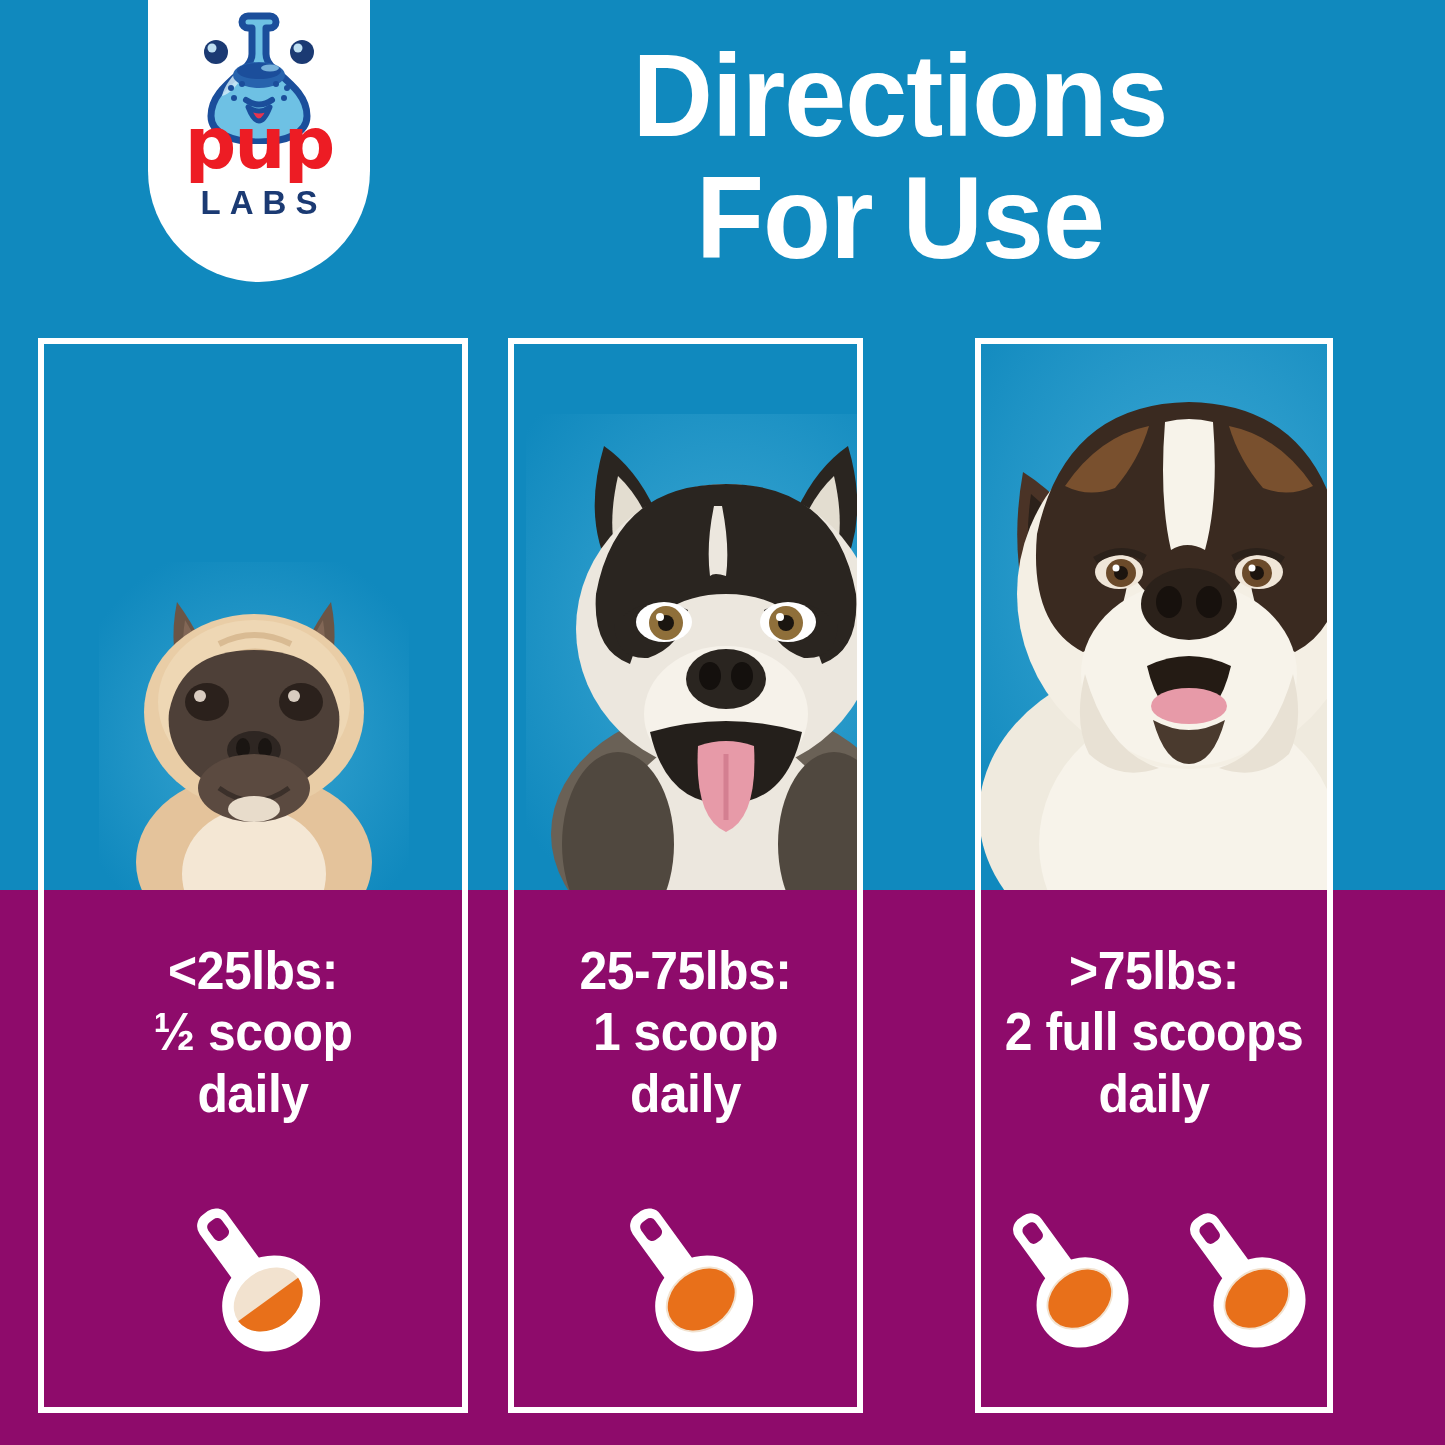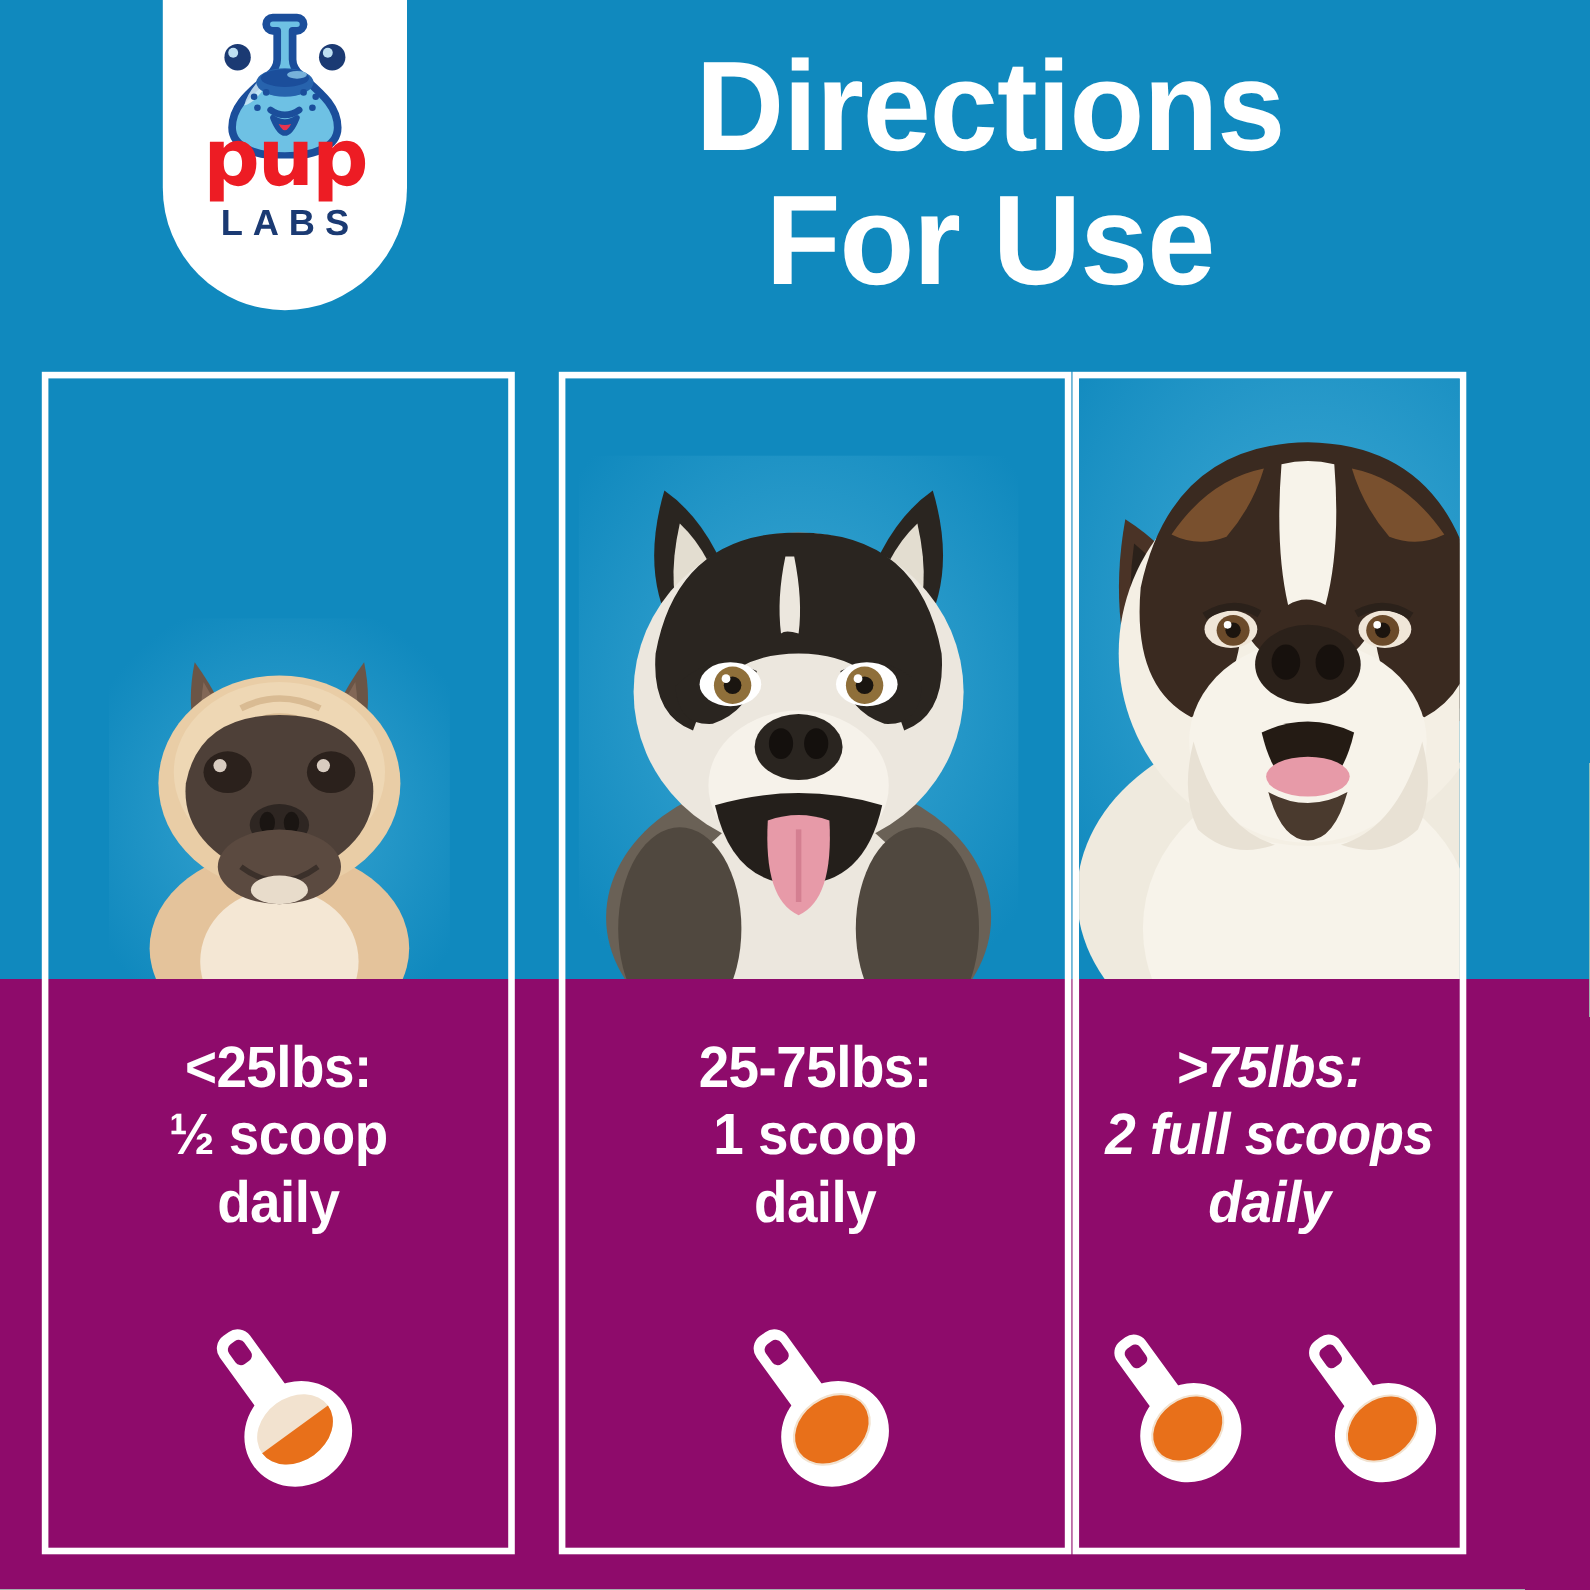"pup" #stage { background: #4d7c0f -> #be185d }
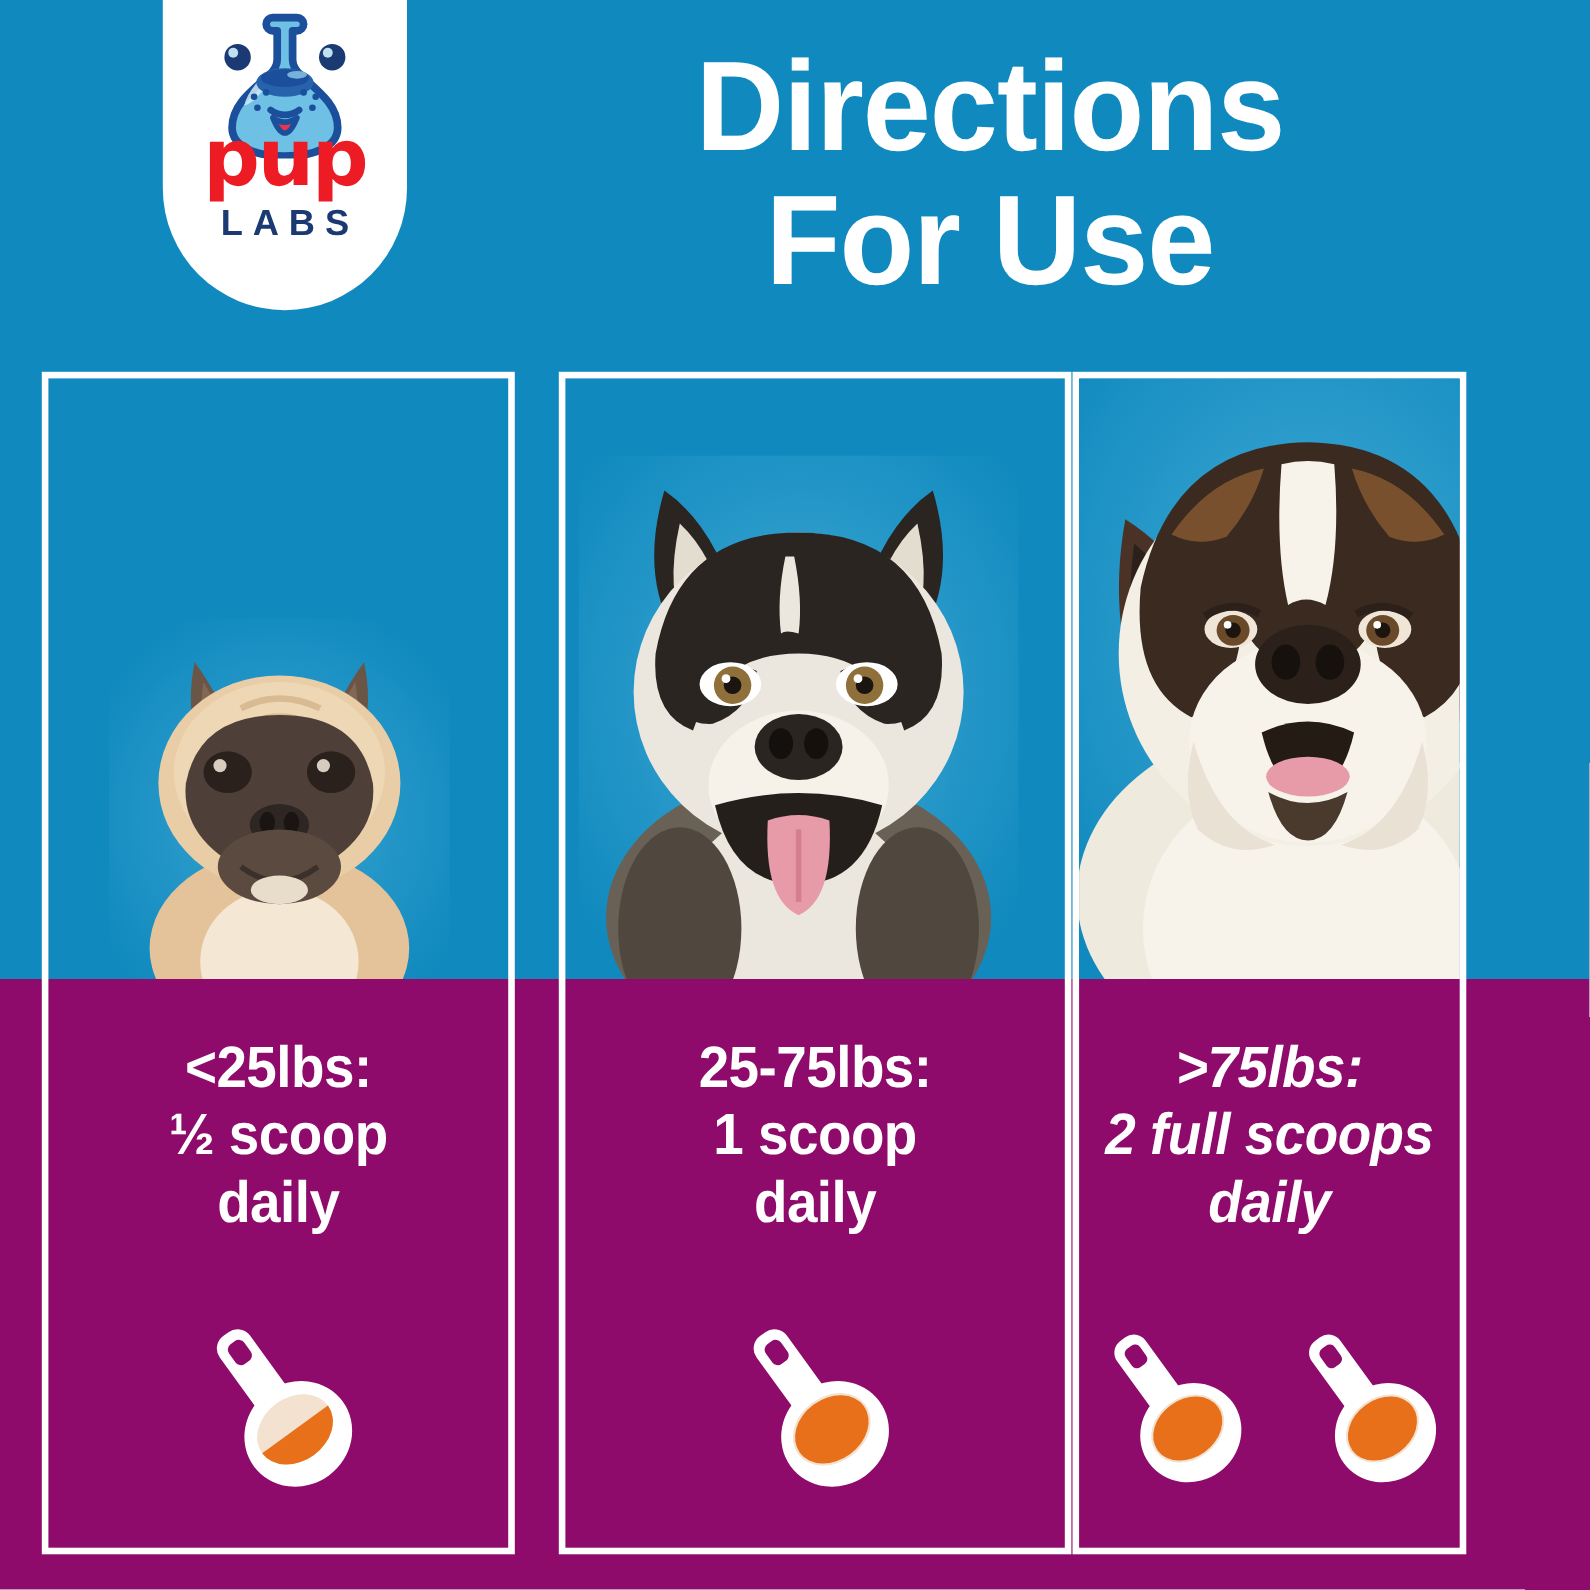"25-75lbs:" .card-2 { width: 466px -> 355px }
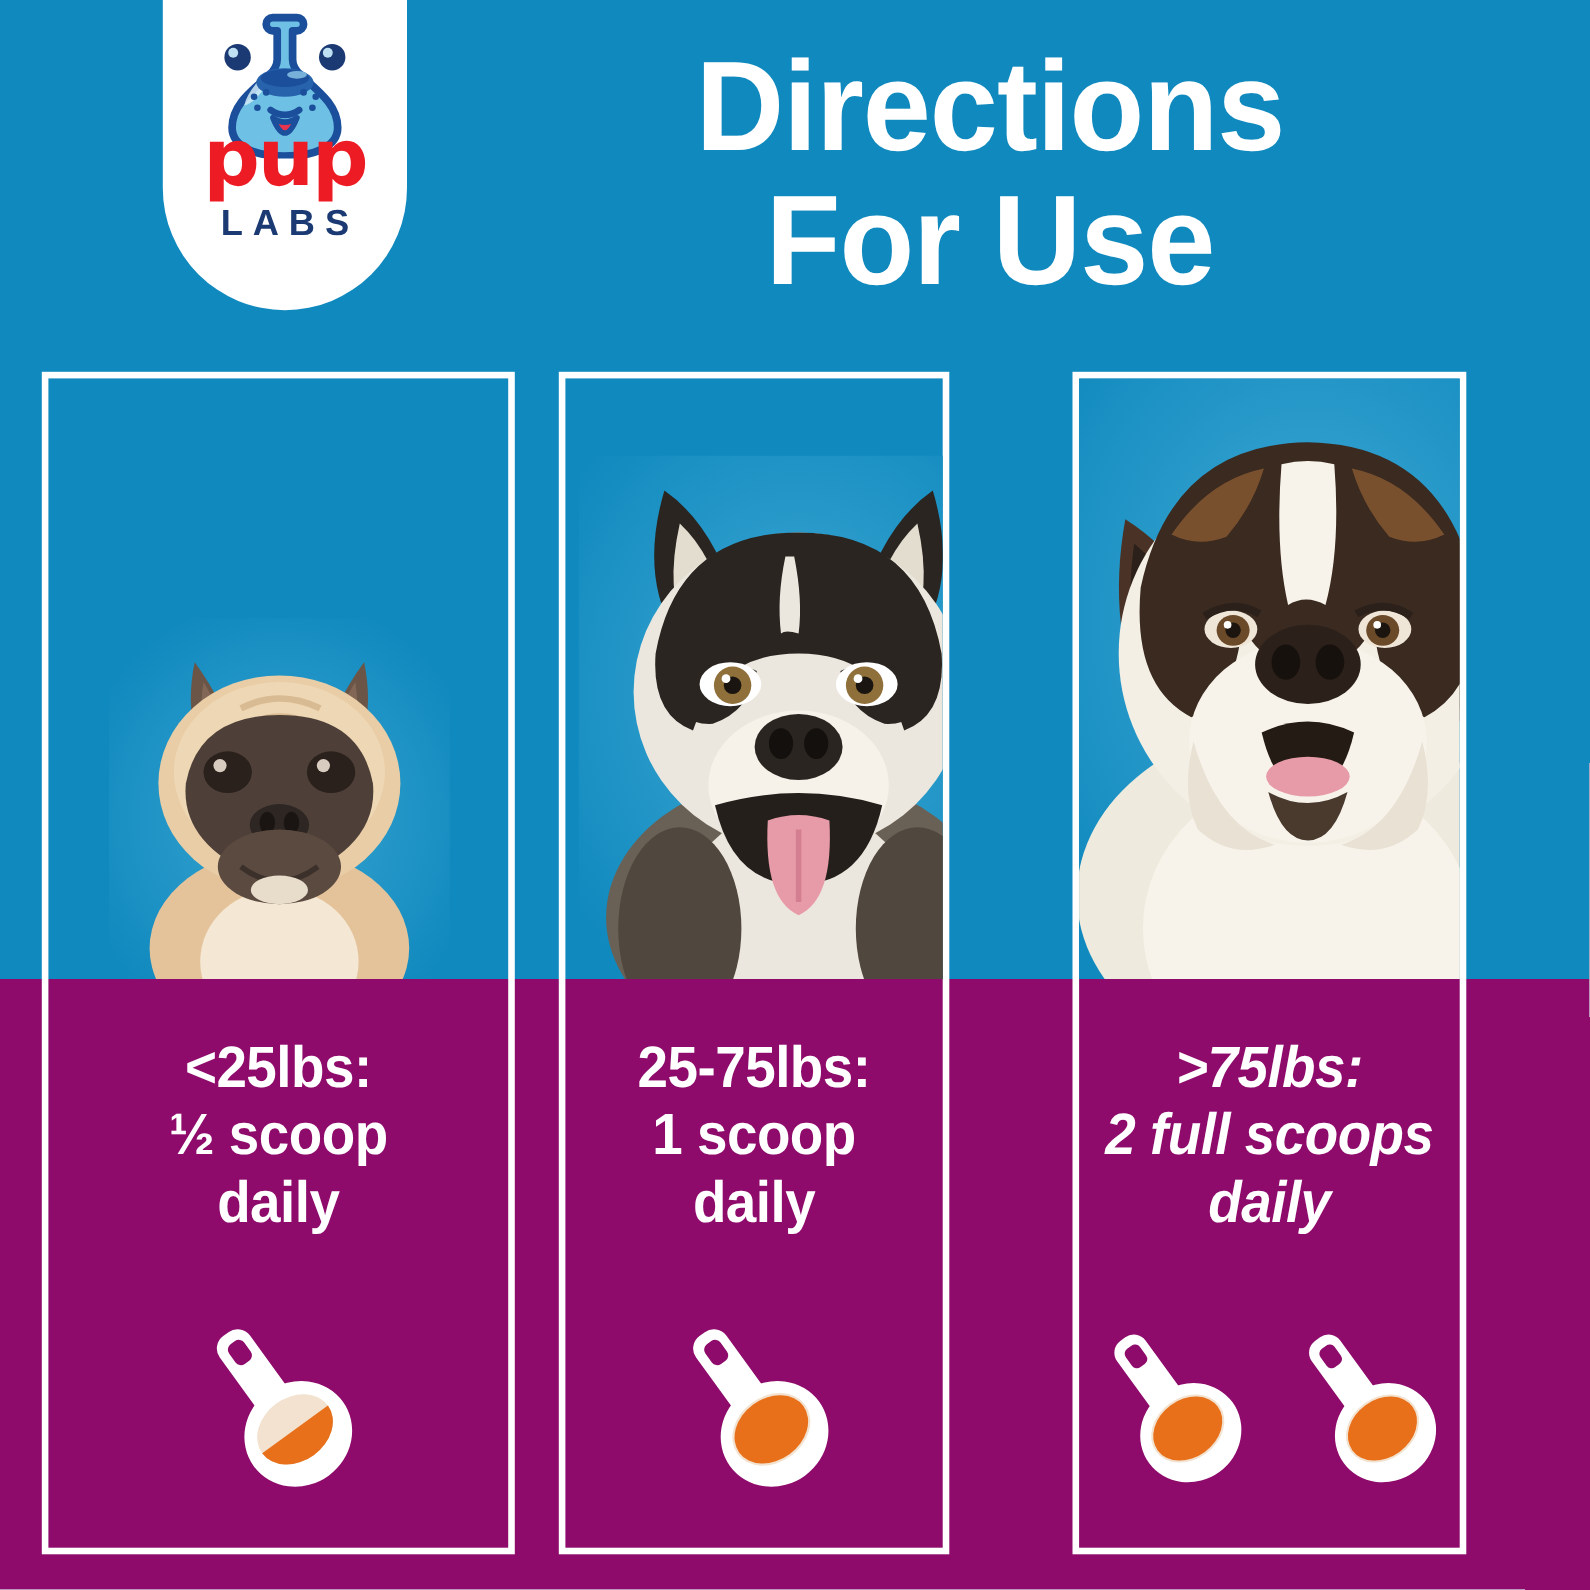">75lbs:" .card-3 { font-style: italic -> none }
